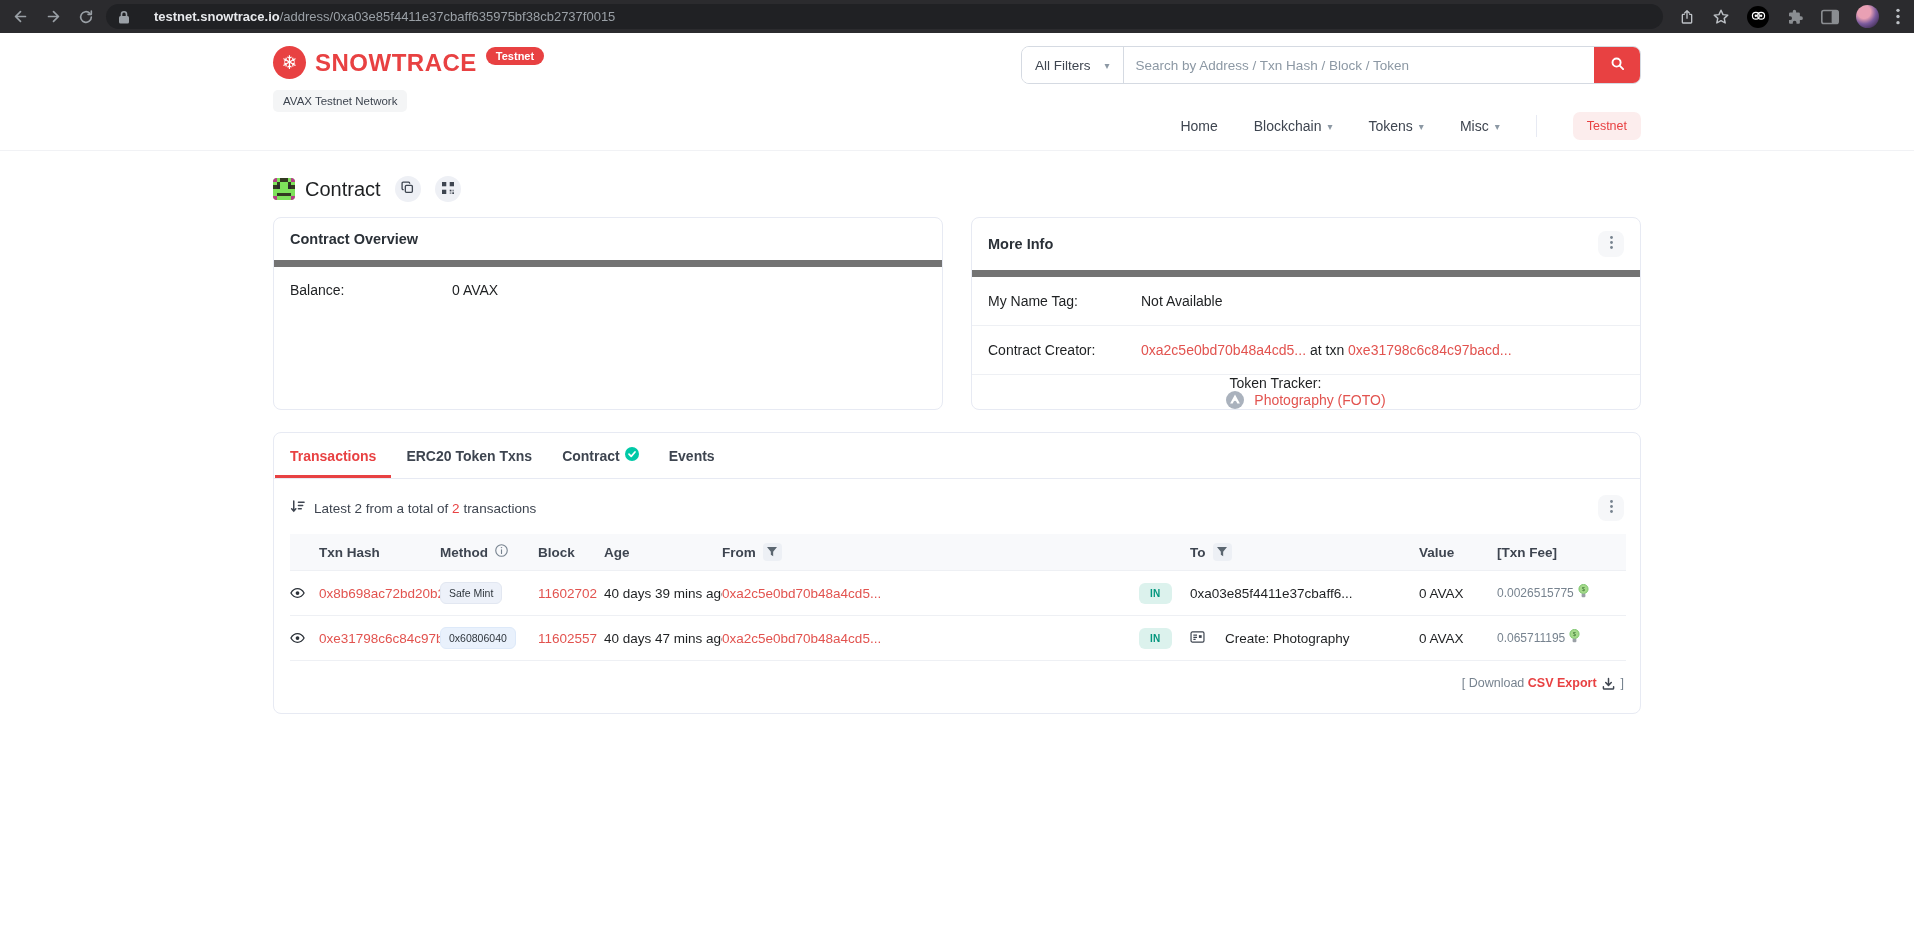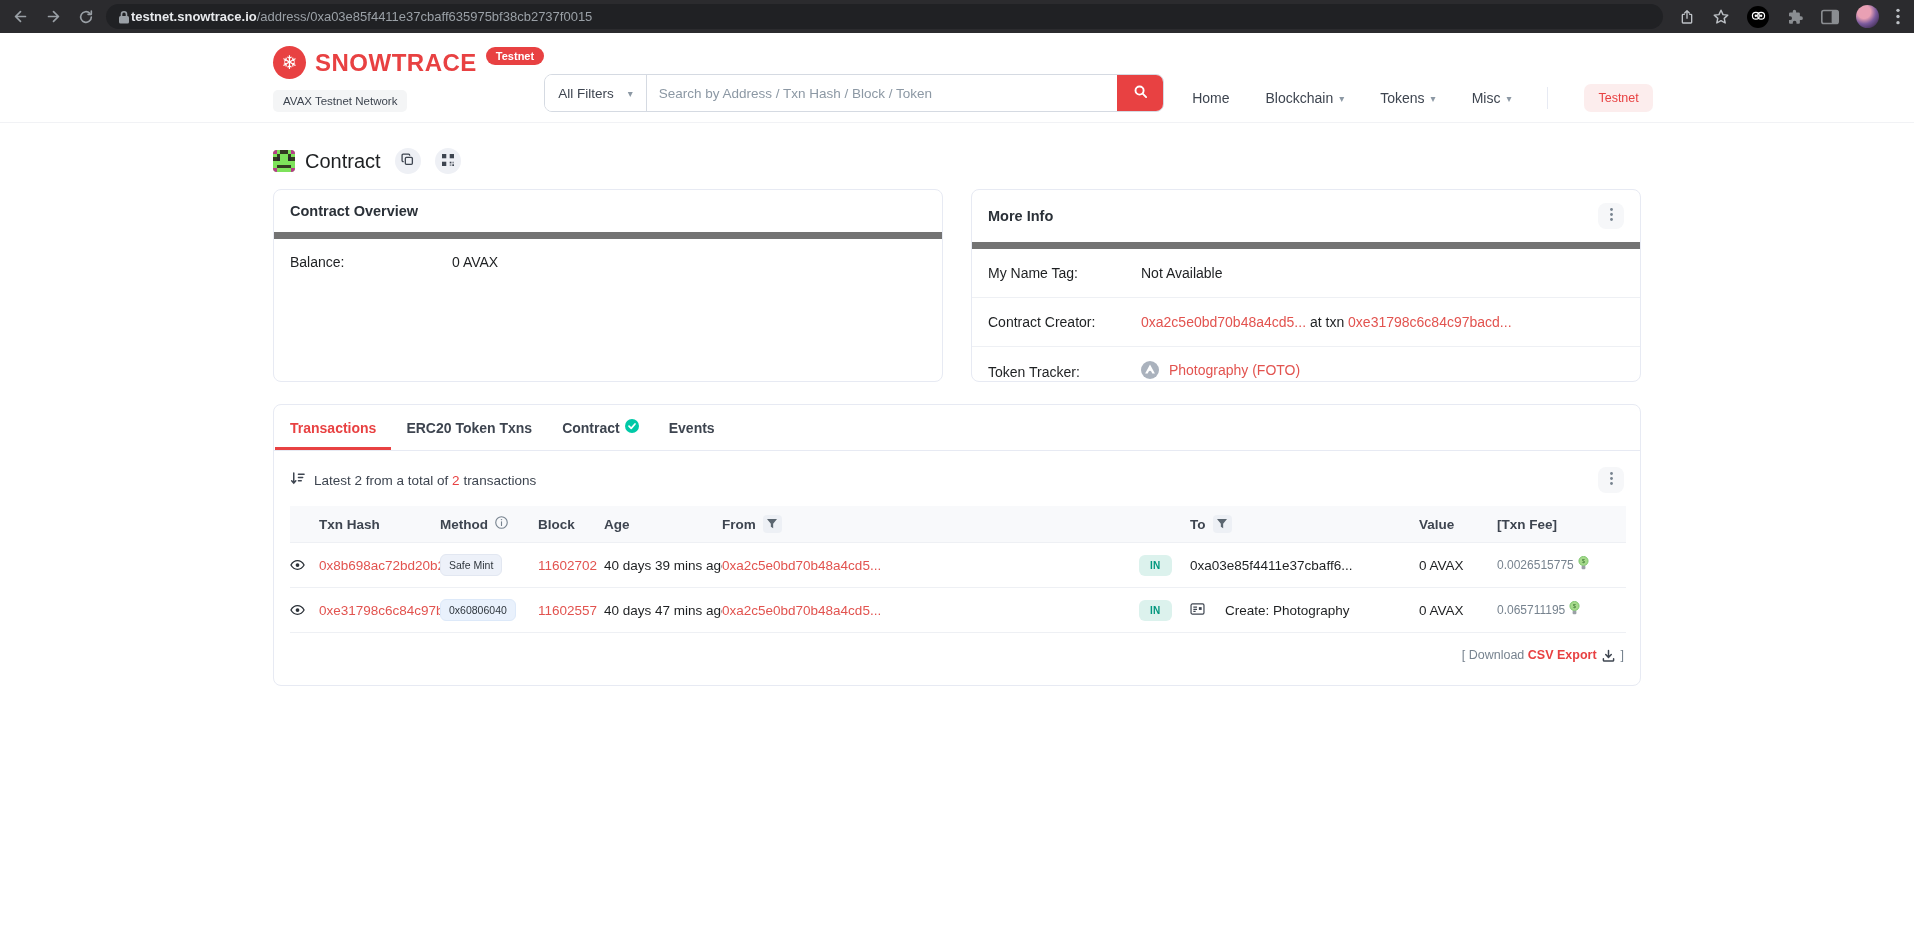"testnet.snowtrace.io/address/0xa03e85f44" .omnibox { gap: 1px -> 24px }
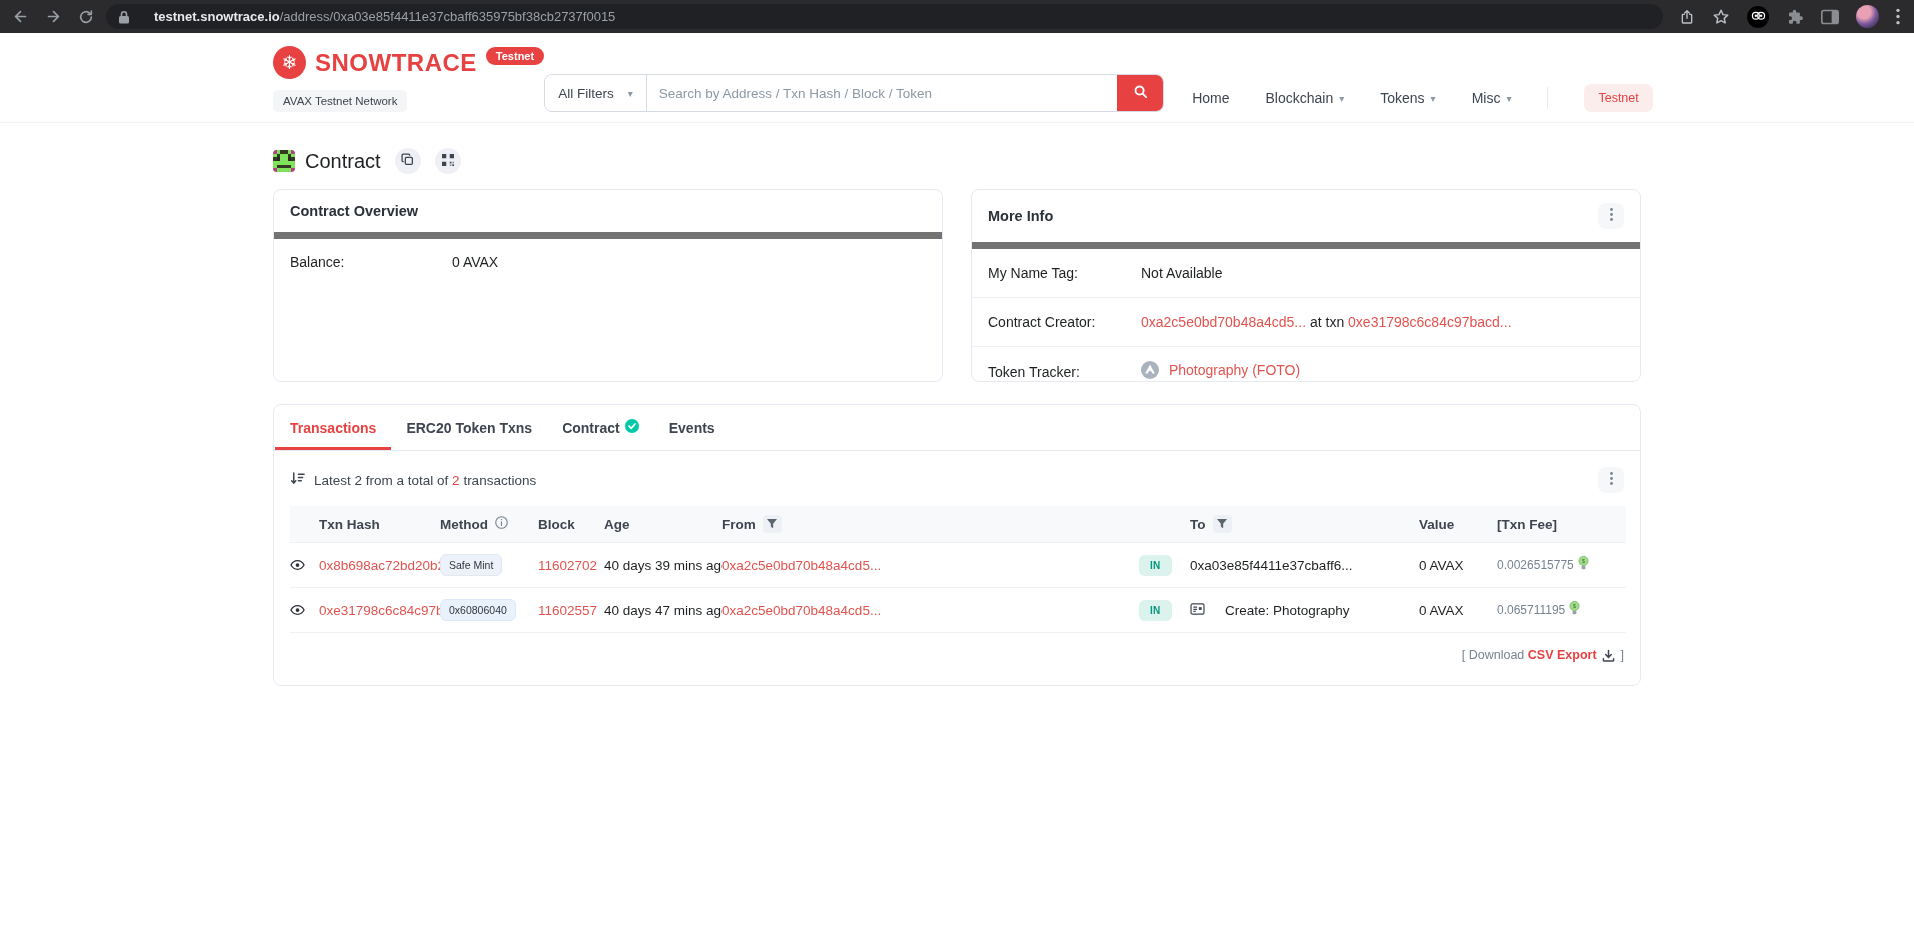"All Filters" .header-right { flex-direction: row -> column }
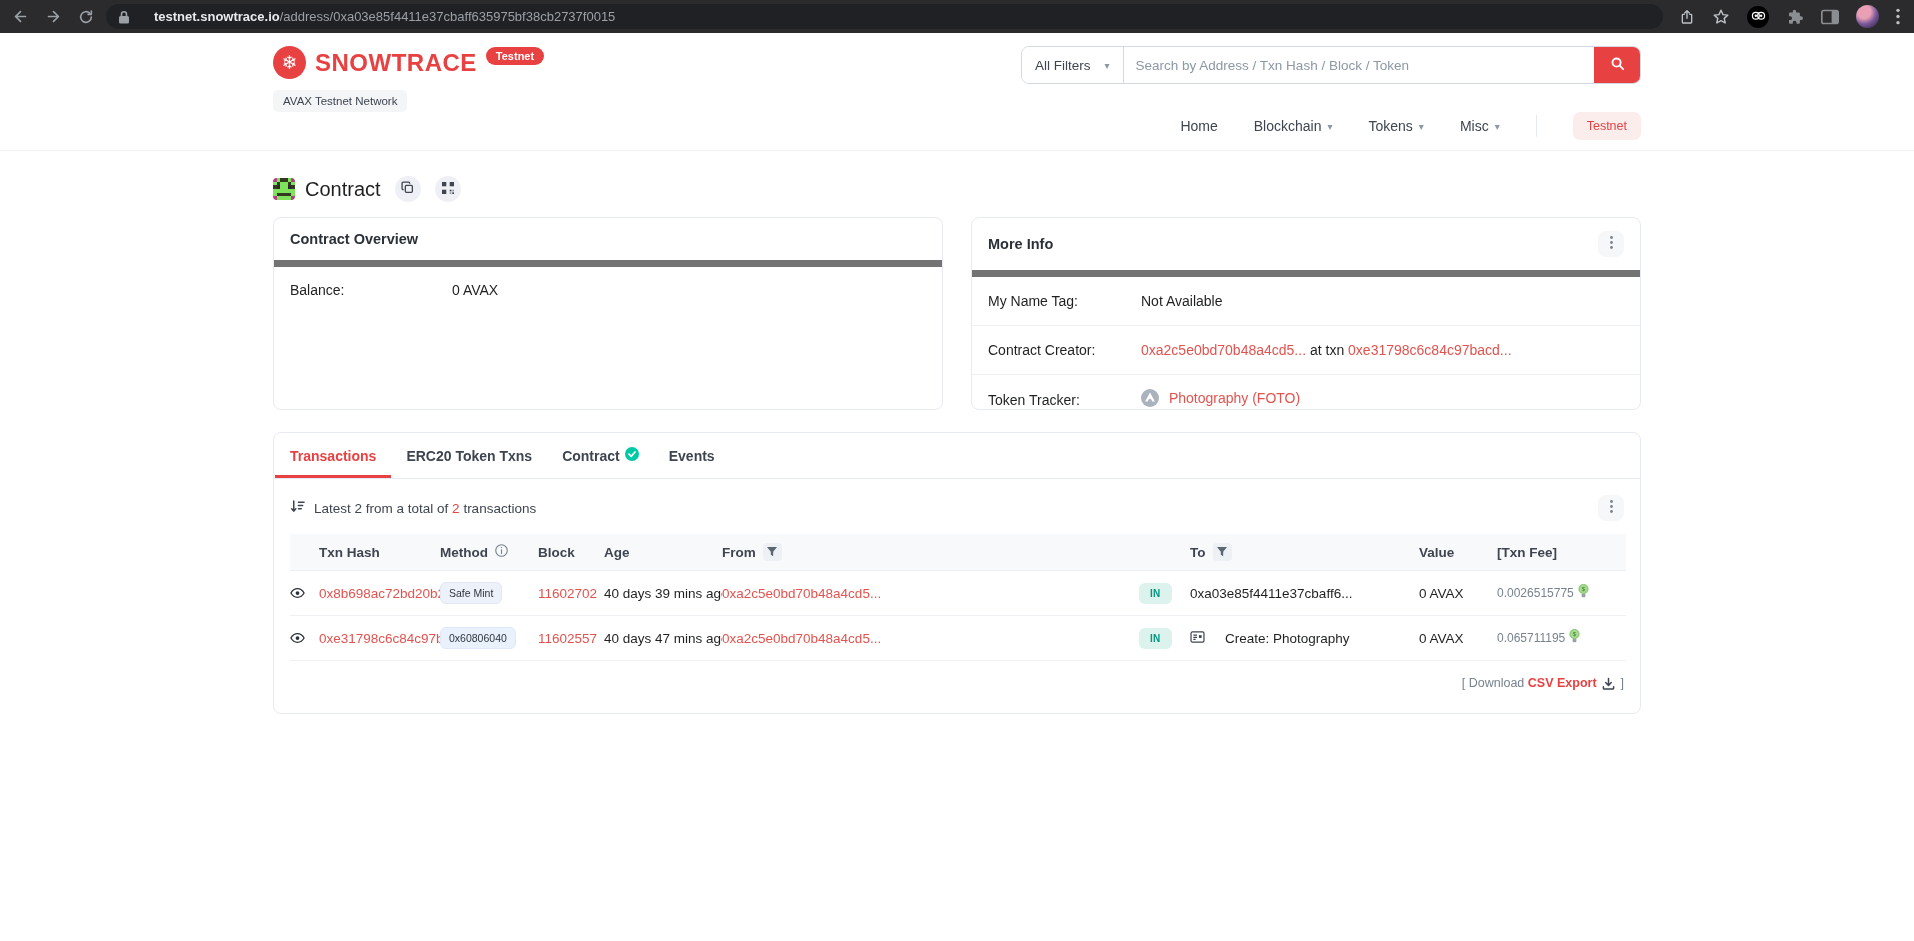"Token Tracker:" .mi-row:last-child { flex-direction: none -> column }
